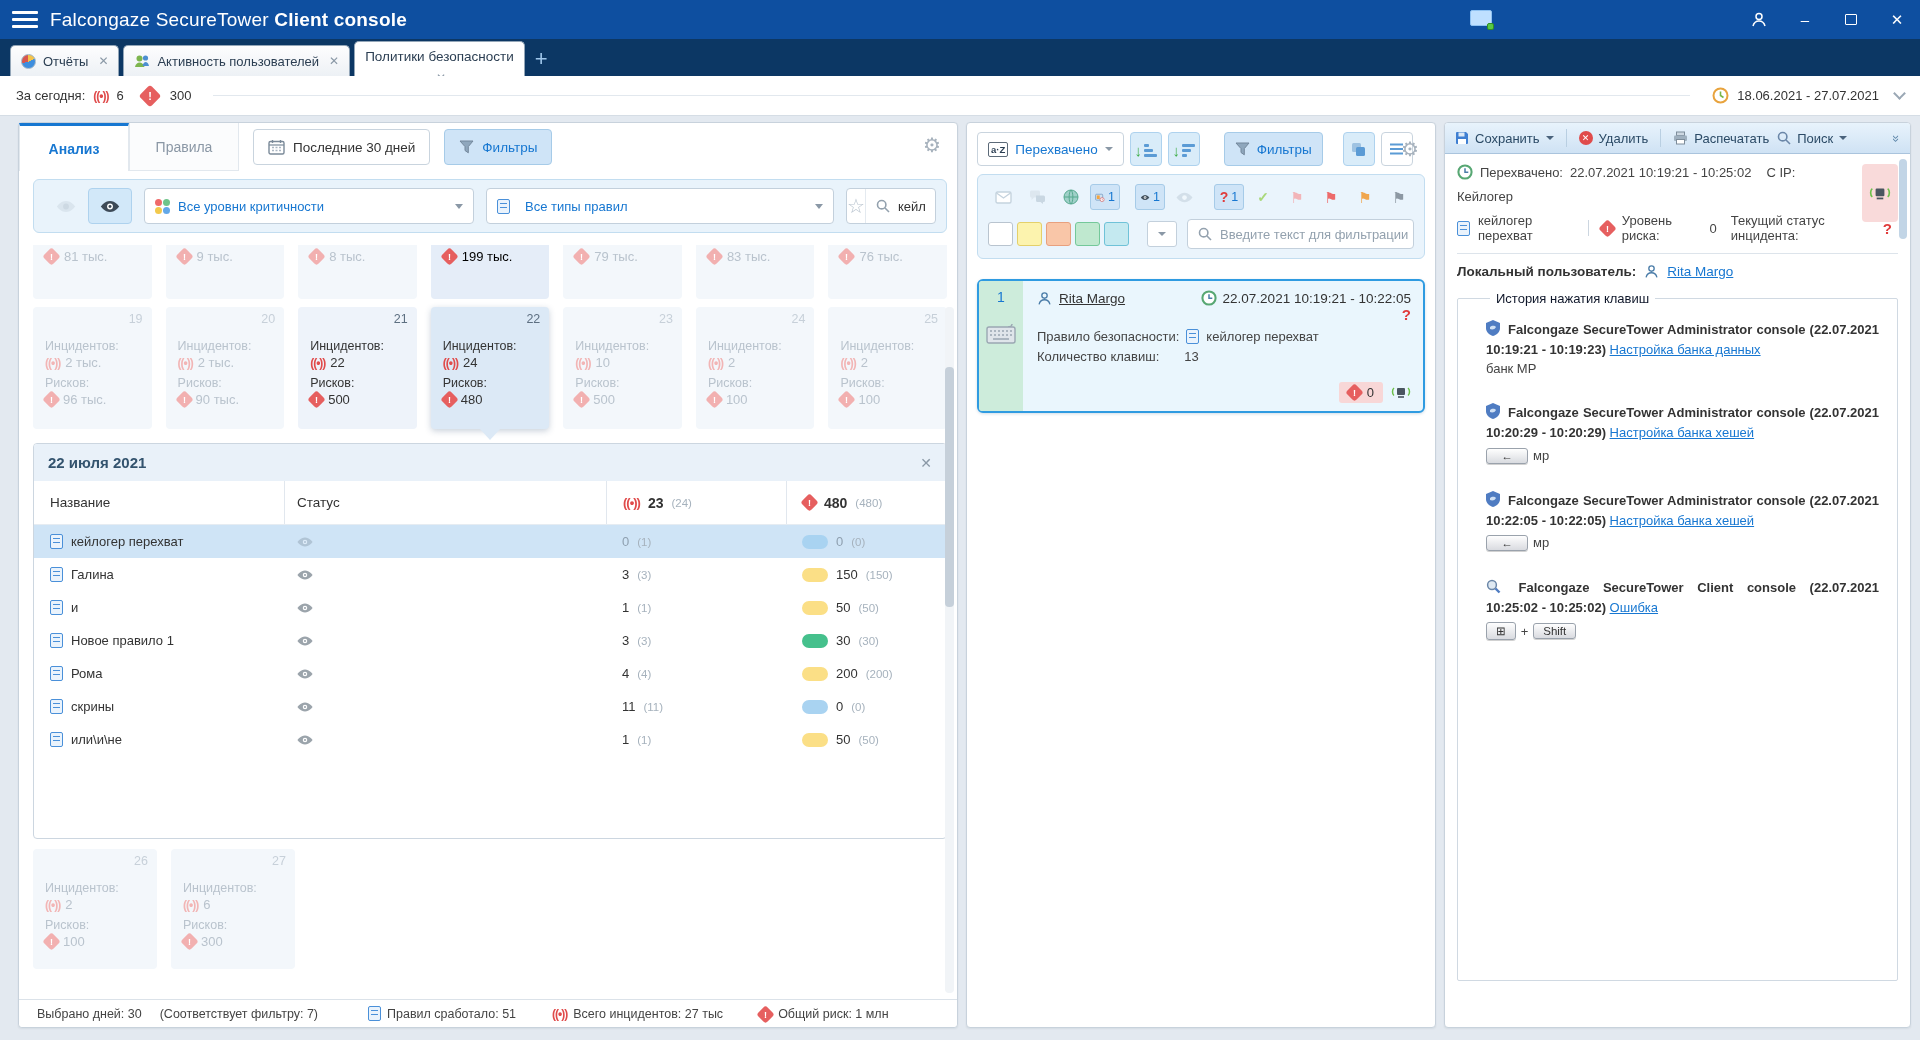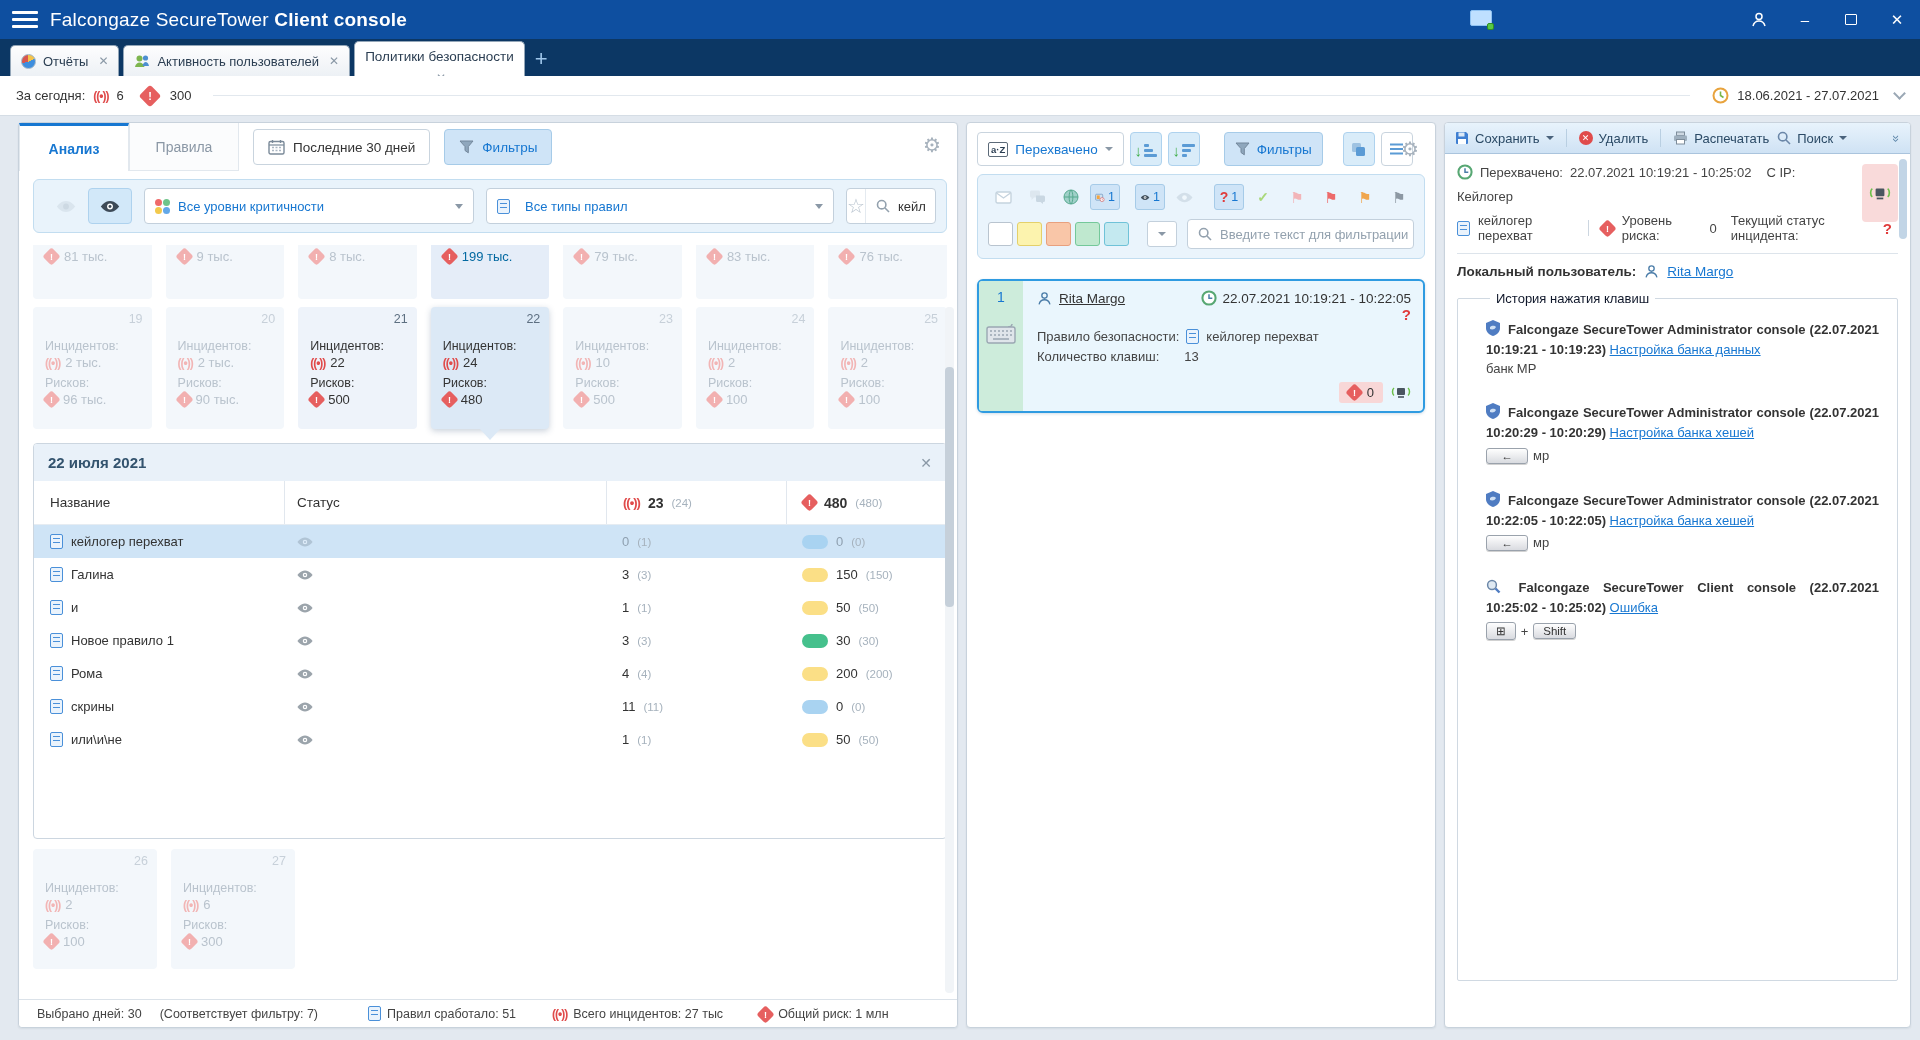"199 тыс." .prevrow .cal-cell.hl { color: #0369a1 -> #000000 }
